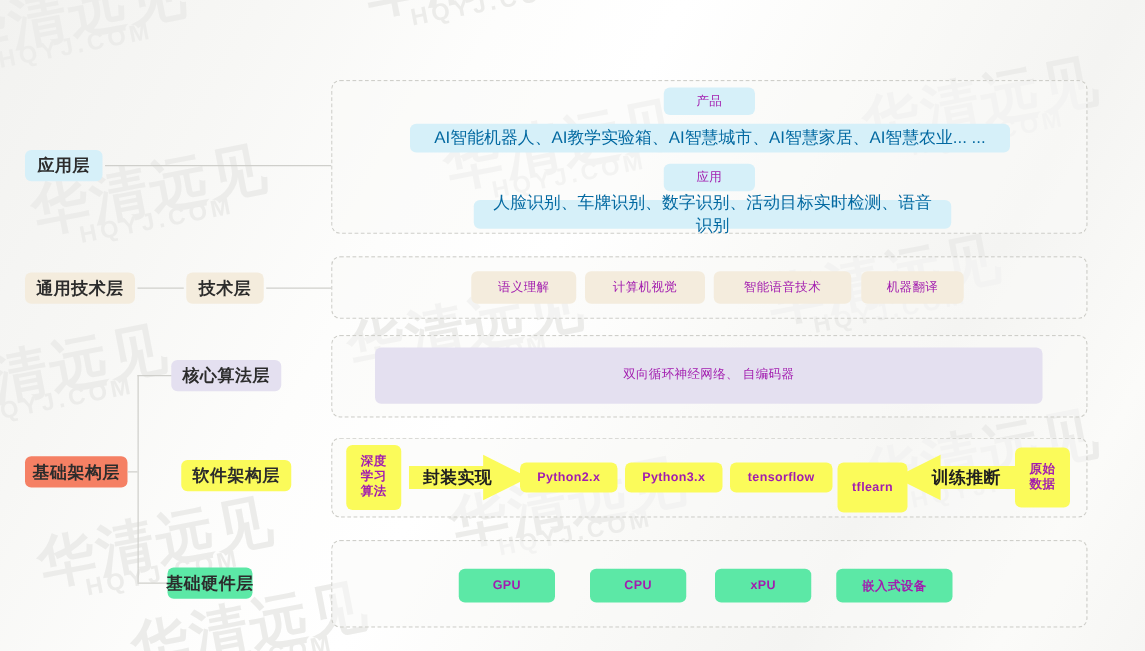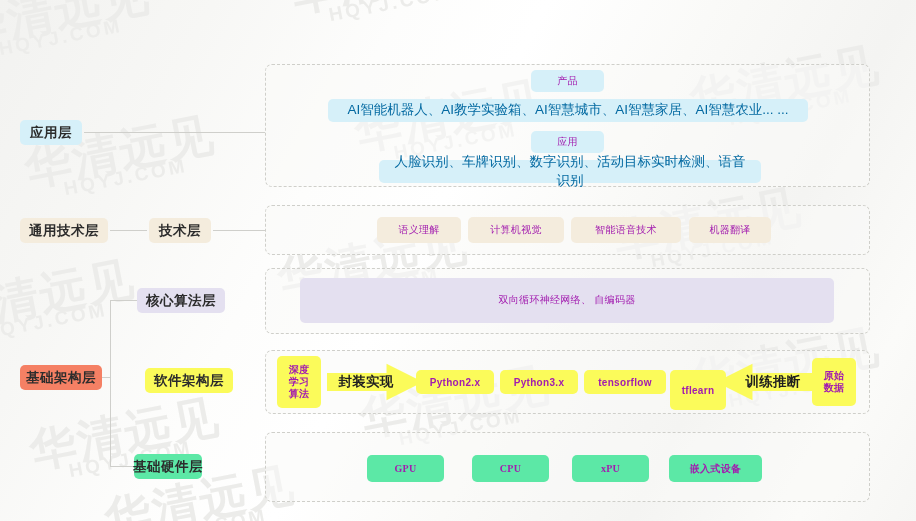"GPU" .chip-green { font-family: Liberation Serif, serif -> none }
